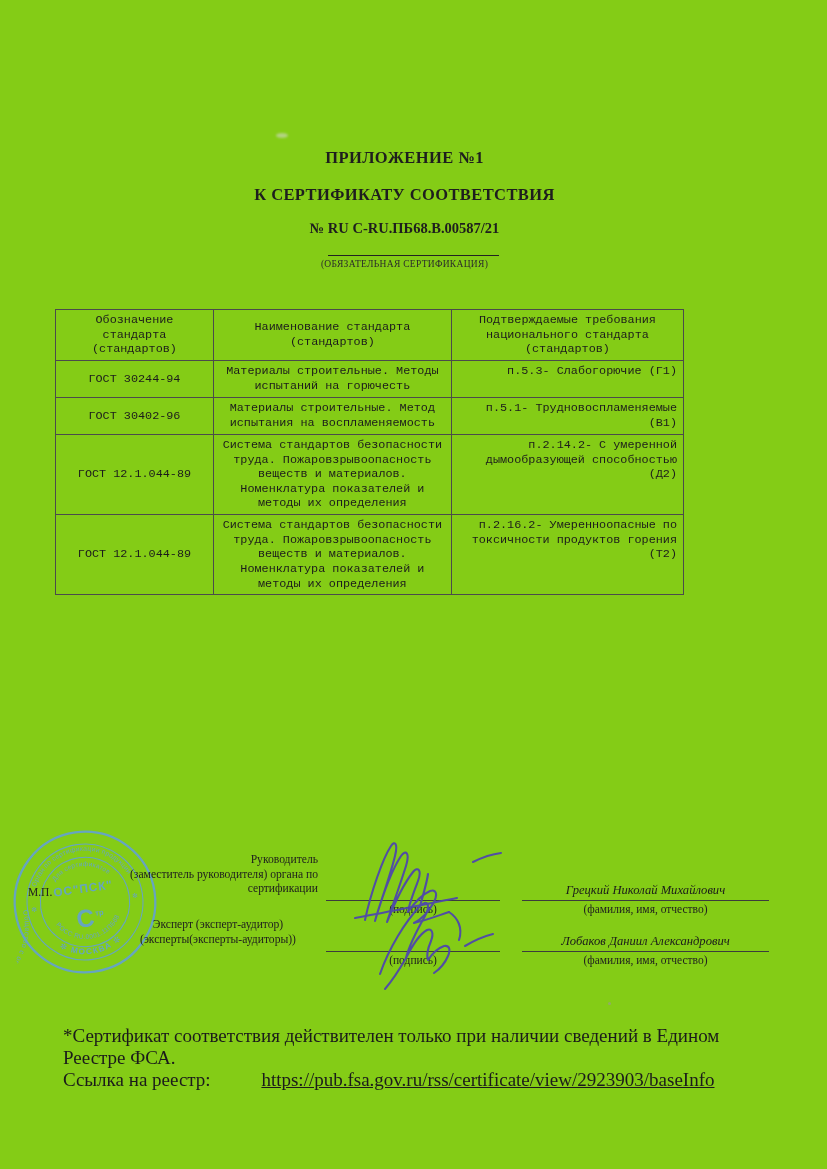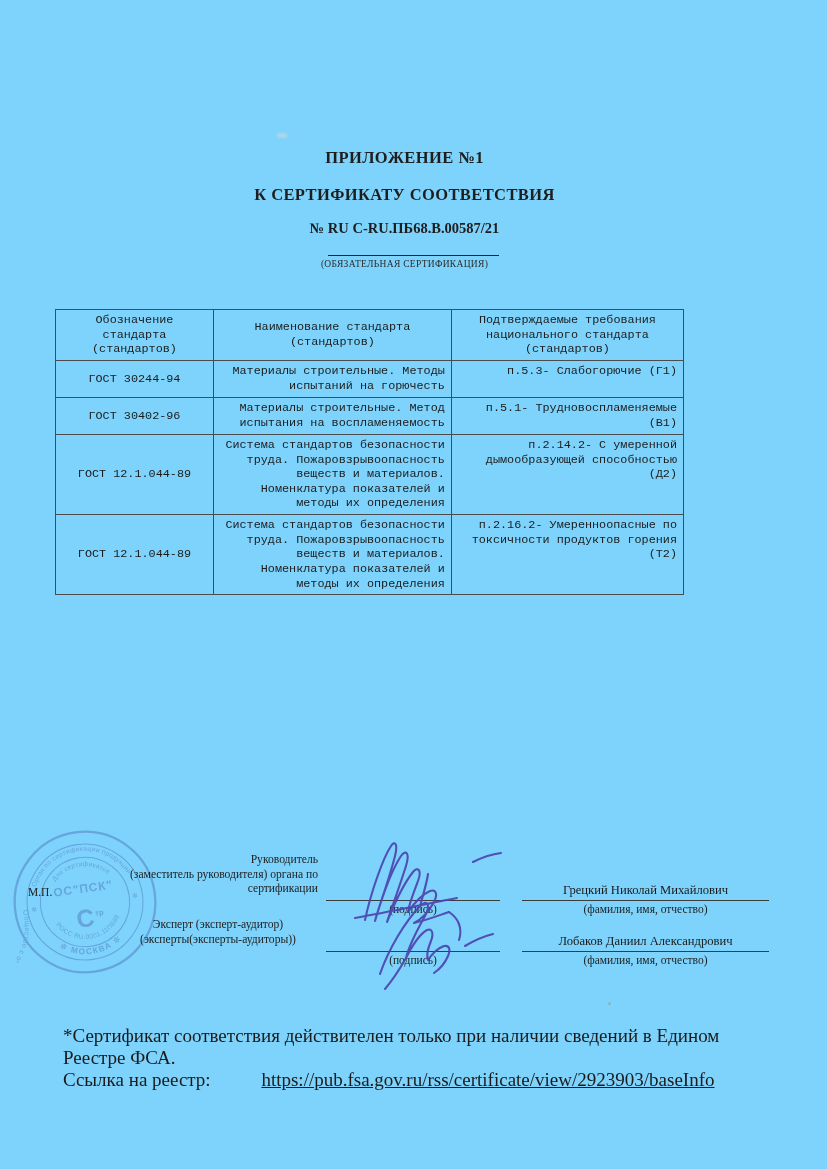"ПРИЛОЖЕНИЕ №1" .page { background: #7dd3fc -> #84cc16 }
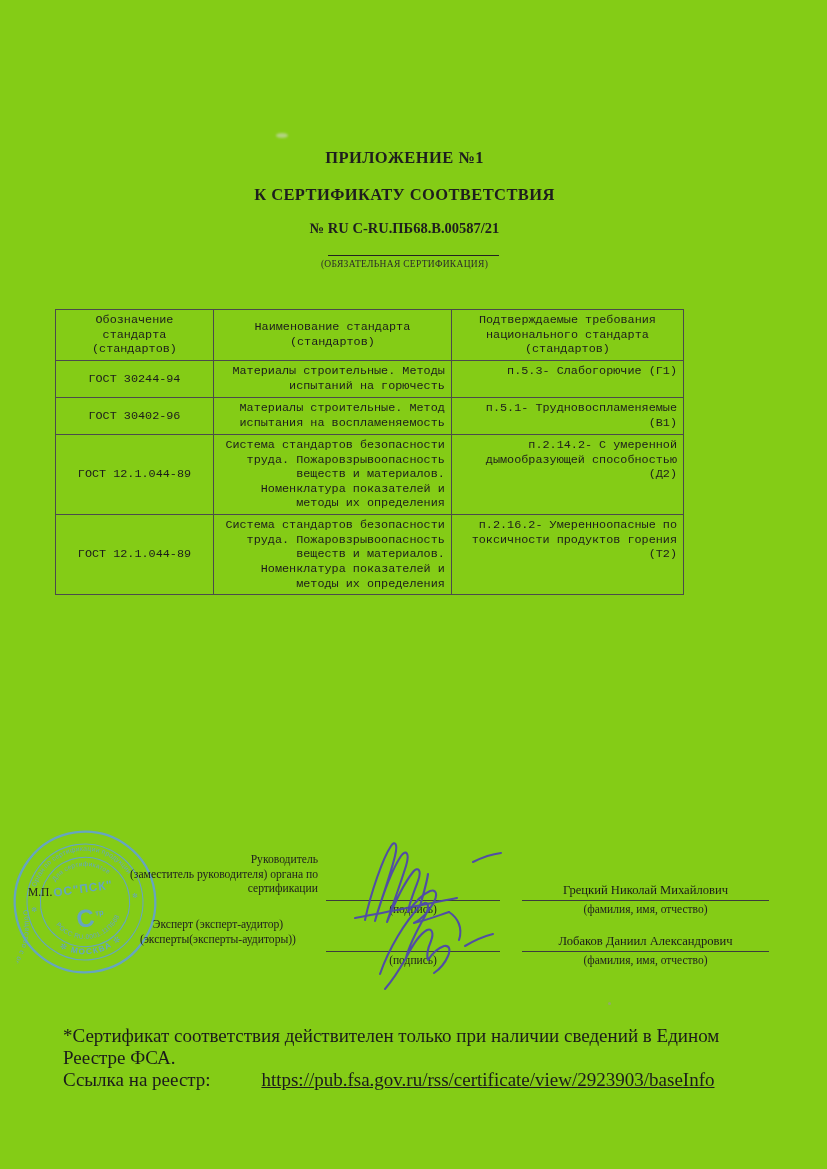"Материалы строительные. Методы испытаний" .col-name { text-align: right -> center }
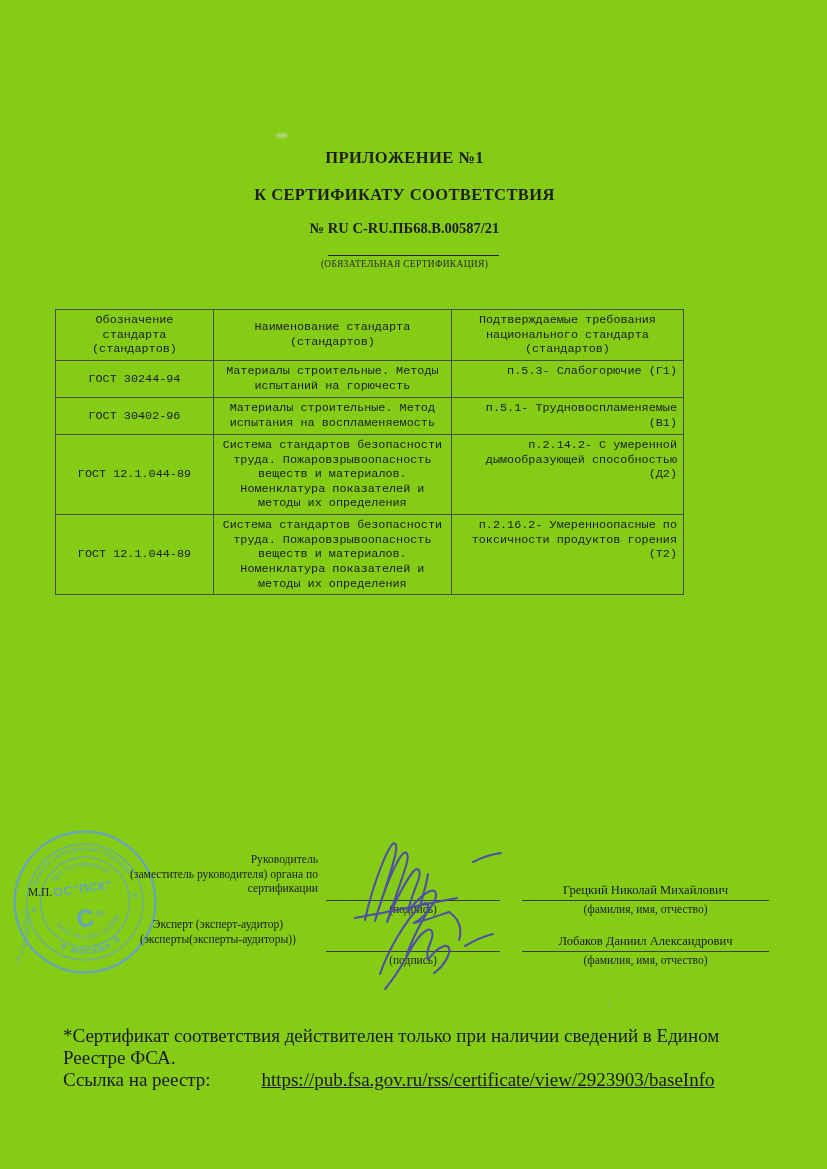"Грецкий Николай Михайлович" .person { font-style: none -> italic }
